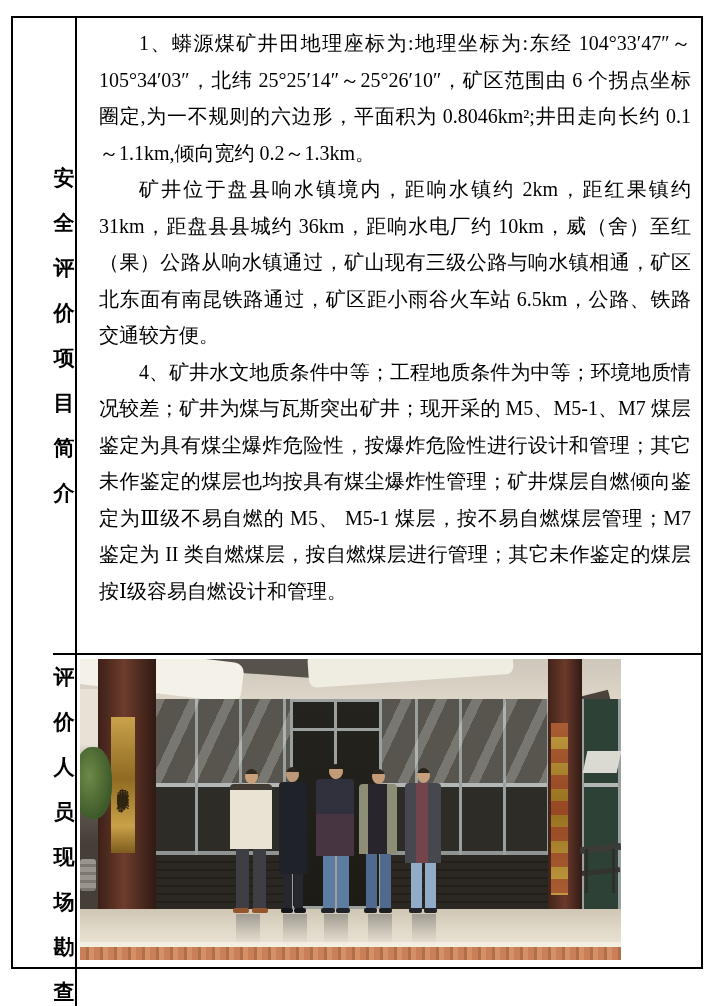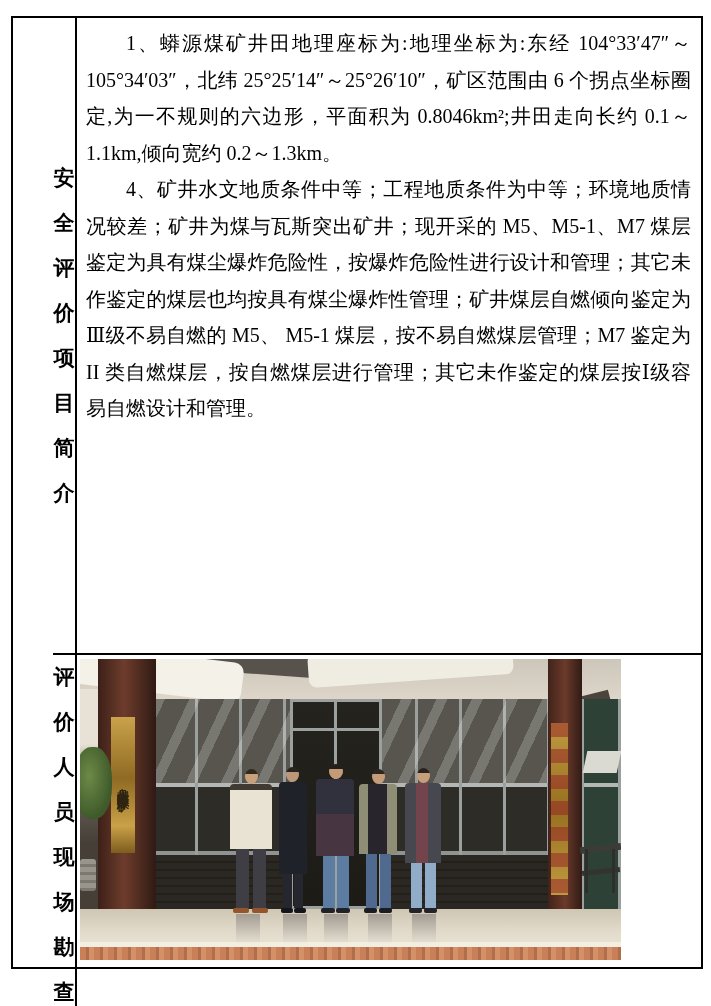"1、蟒源煤矿井田地理座标为:地理坐标为:东经" .content-cell { padding: 7px 10px 0 9px -> 7px 10px 0 22px }
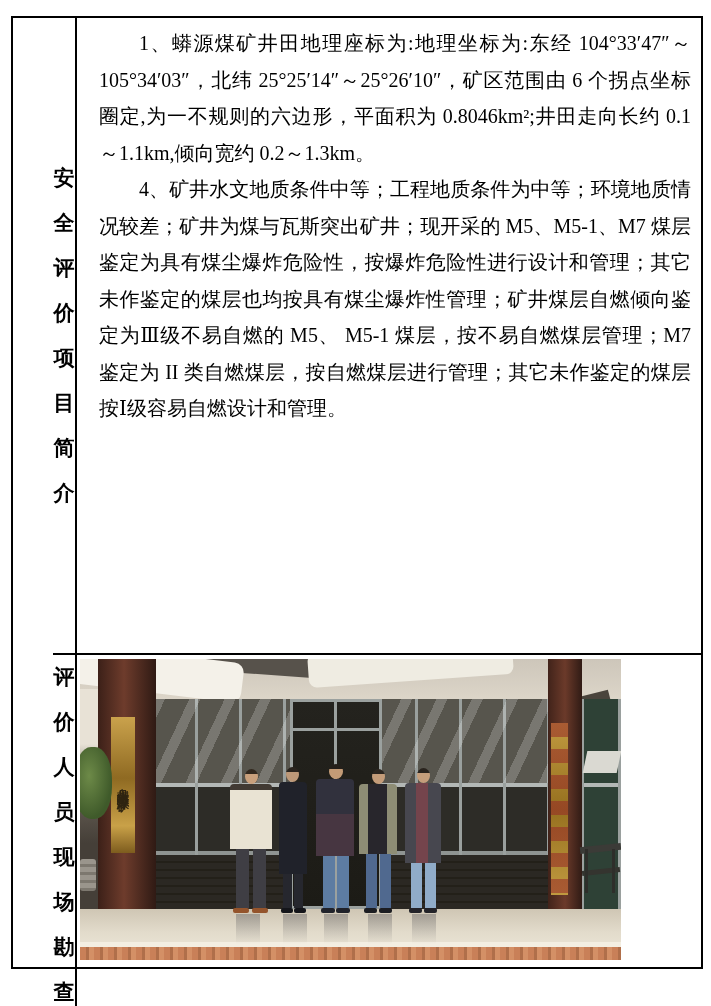"矿井位于盘县响水镇境内，距响水镇约 2km，距红果镇约 31km，距盘县县城约" p { html: none -> <p>矿井位于盘县响水镇境内，距响水镇约 2km，距红果镇约 31km，距盘县县城约 36km，距响水电厂约 10km，威（舍）至红（果）公路从响水镇通过，矿山现有三级公路与响水镇相通，矿区北东面有南昆铁路通过，矿区距小雨谷火车站 6.5km，公路、铁路交通较方便。</p> }
